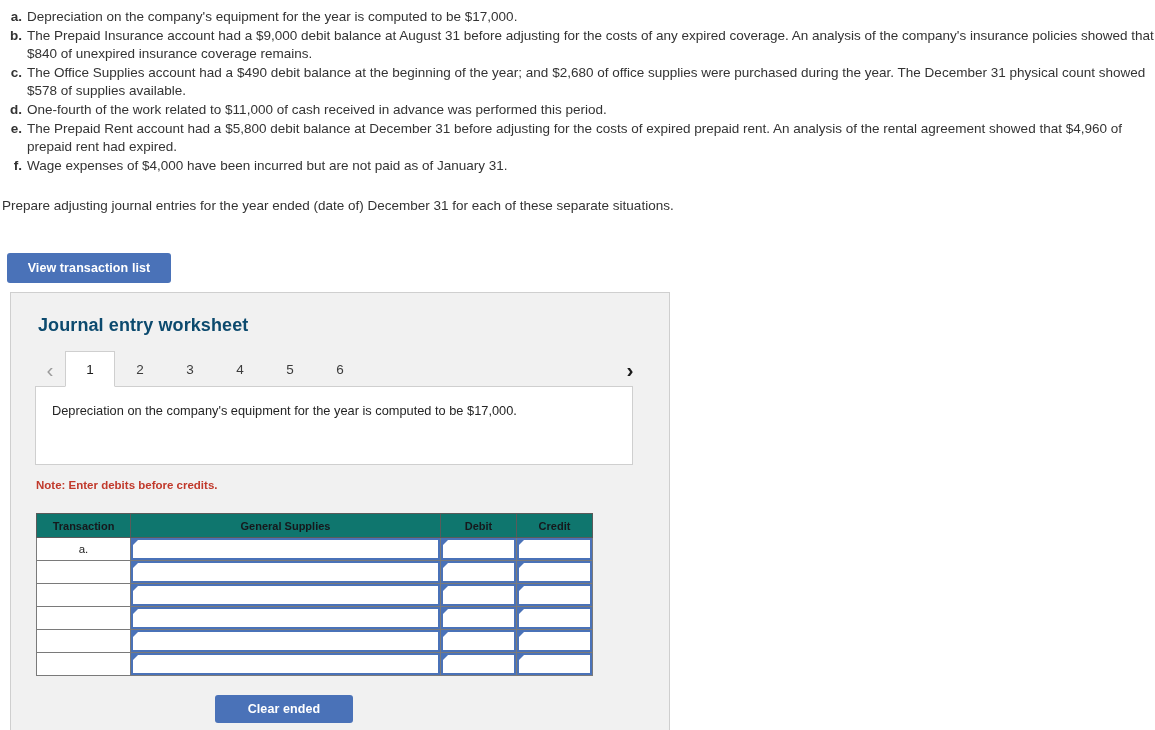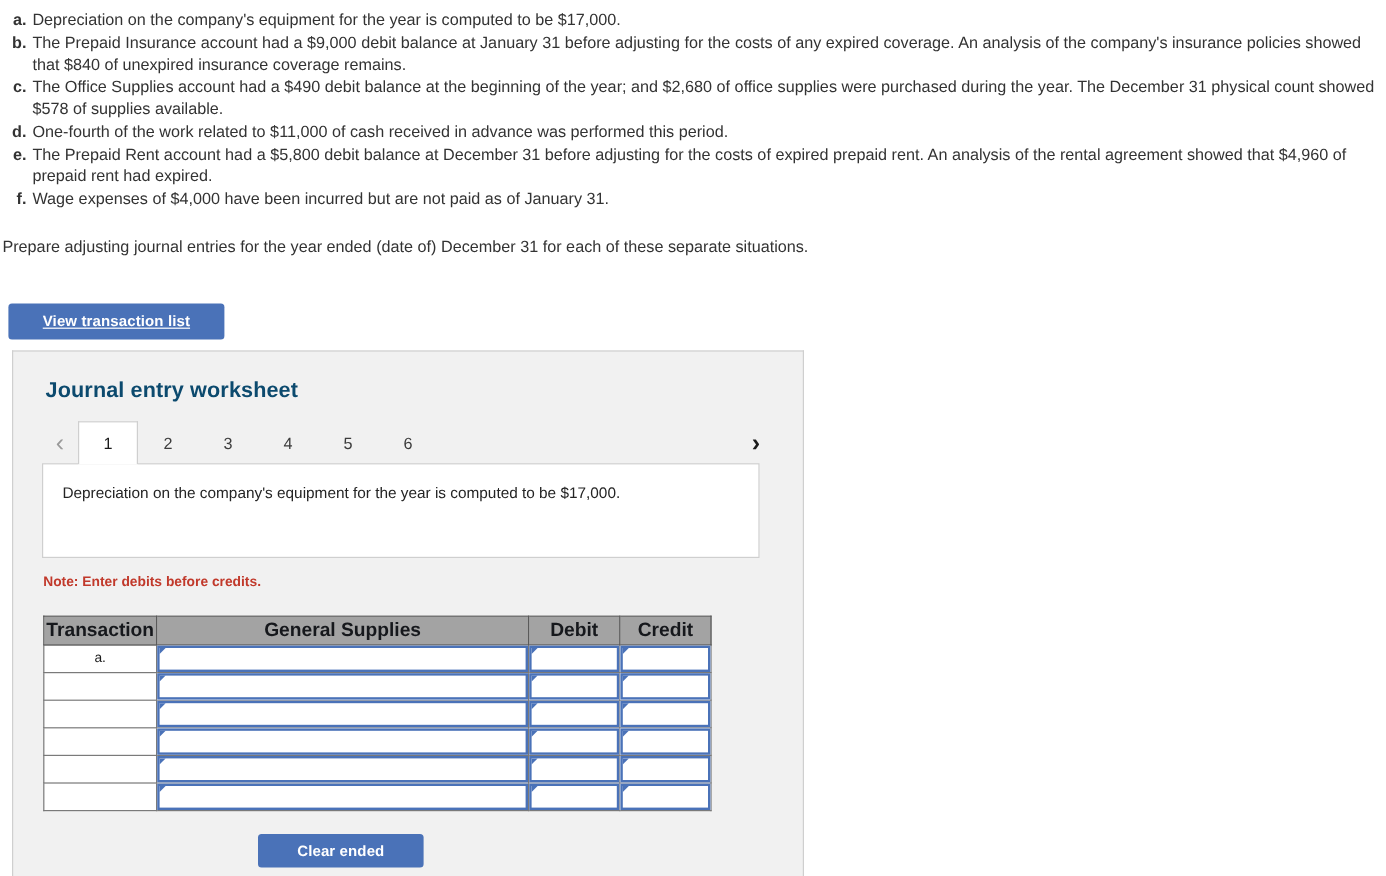"The Prepaid Insurance account had" span.problem-text { text: January -> August }
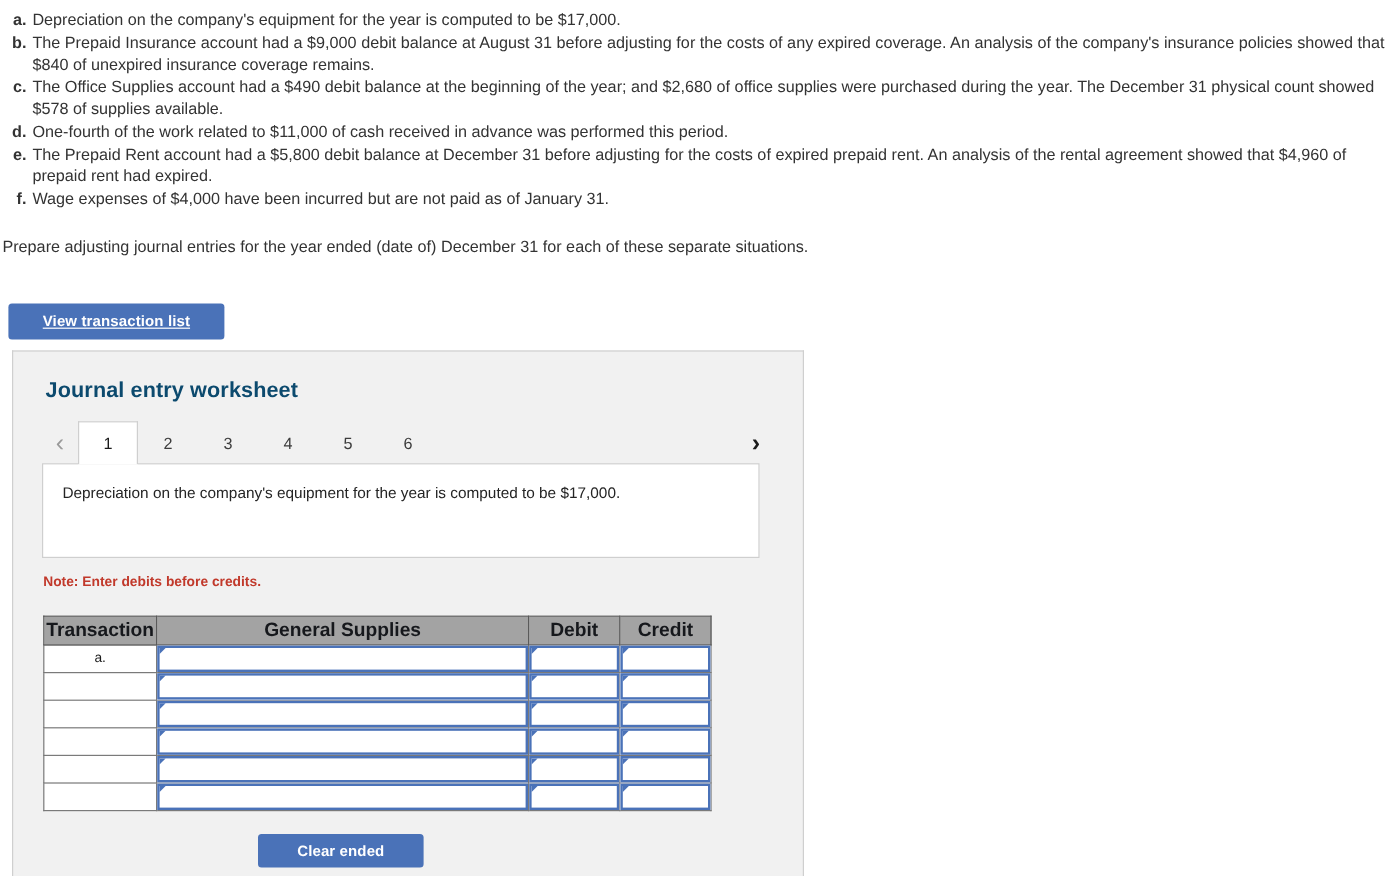"View transaction list" .btn-view-transaction { text-decoration: underline -> none; width: 180px -> 164px }
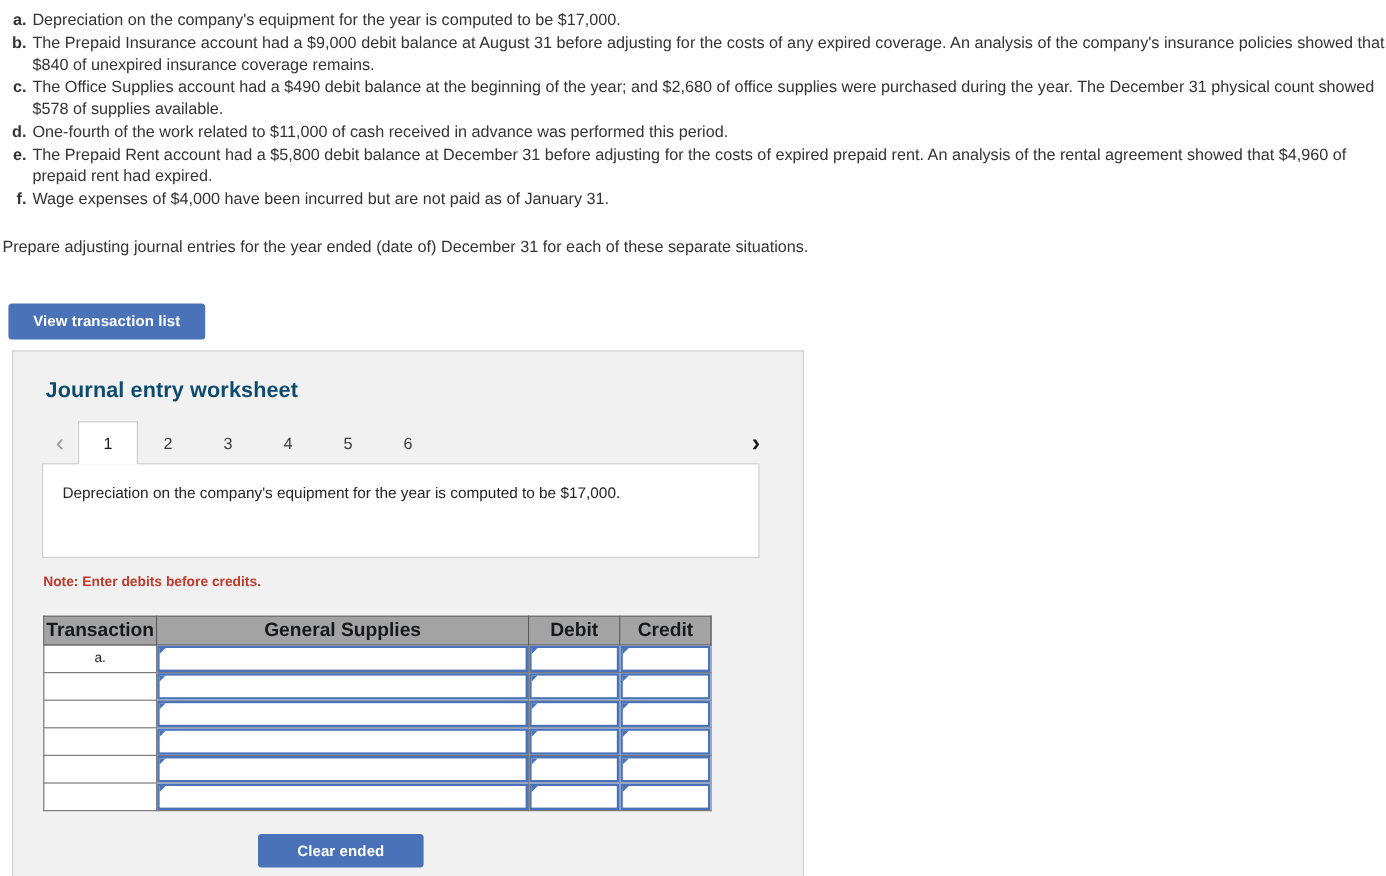"Transaction" .jtable th { background: #a3a3a3 -> #0f766e; font-size: 16px -> 11px }
